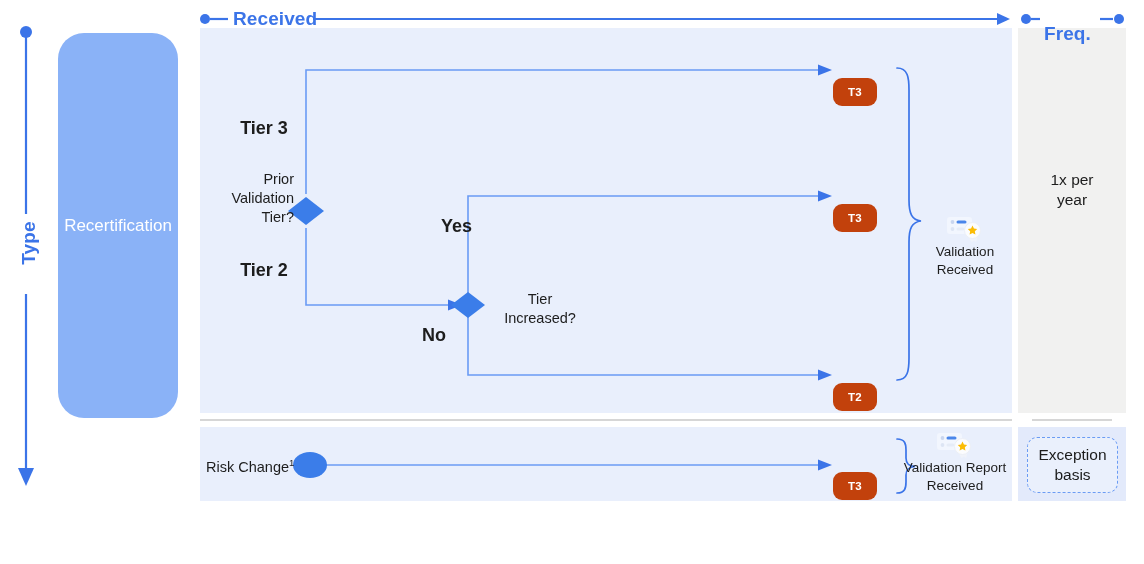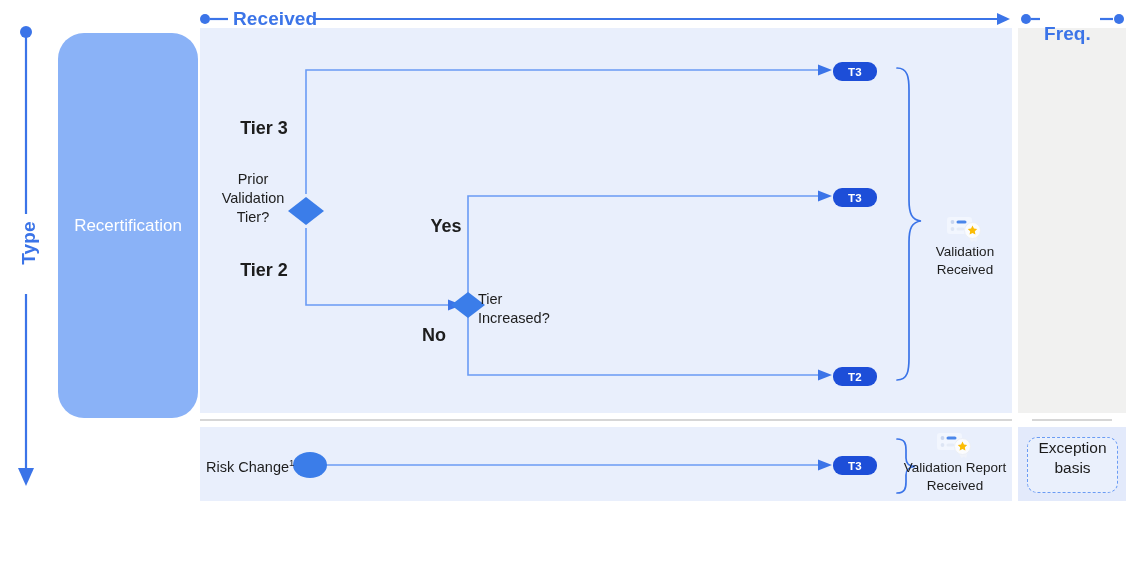"T3" .tier-badge { background: #1d4ed8 -> #c2410c; height: 19px -> 28px; margin-top: none -> 16px }
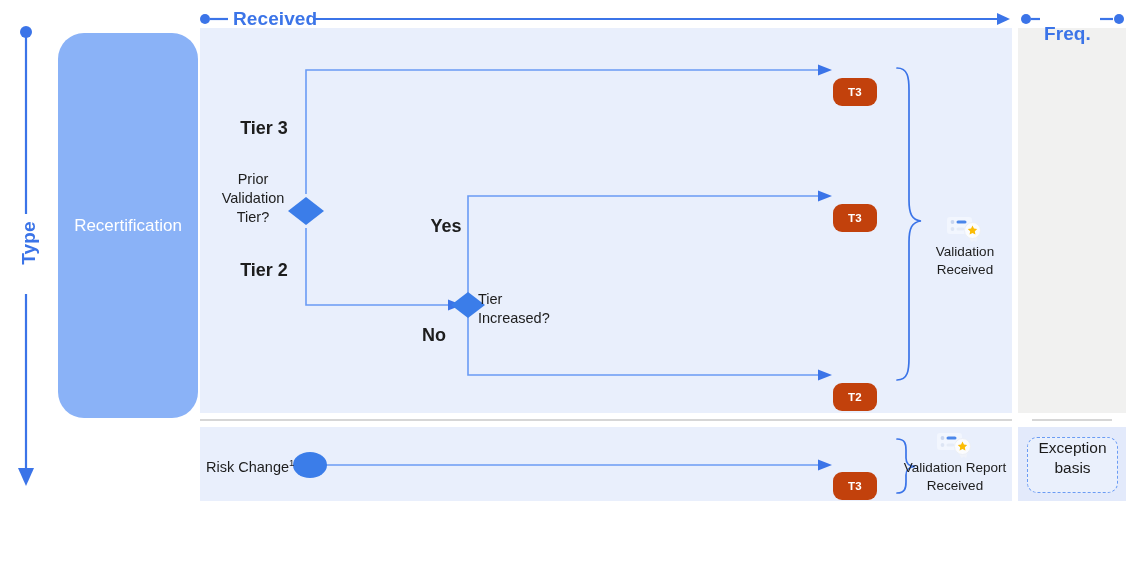"Prior" #label-prior { text-align: center -> right }
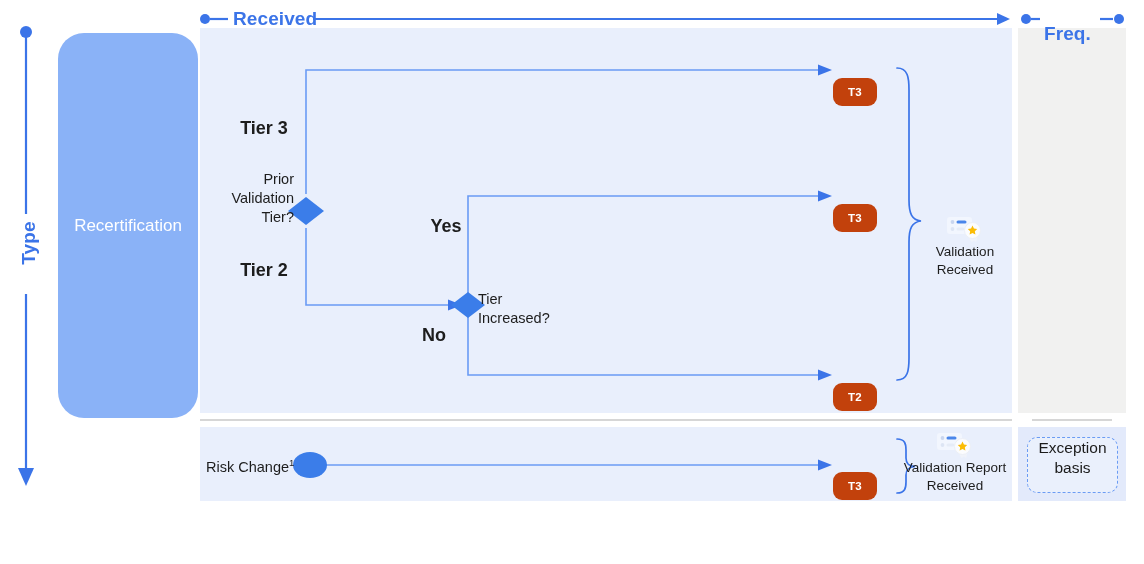"1x per" div.abs { html: none -> <div>1x per year</div> }
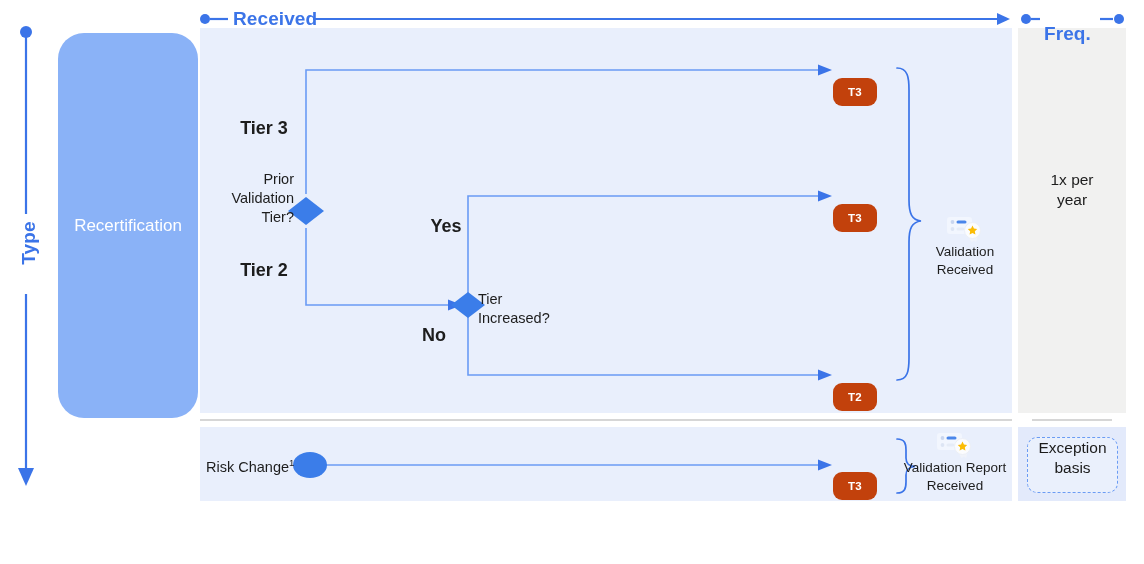"Recertification" #recert-pill { width: 140px -> 120px }
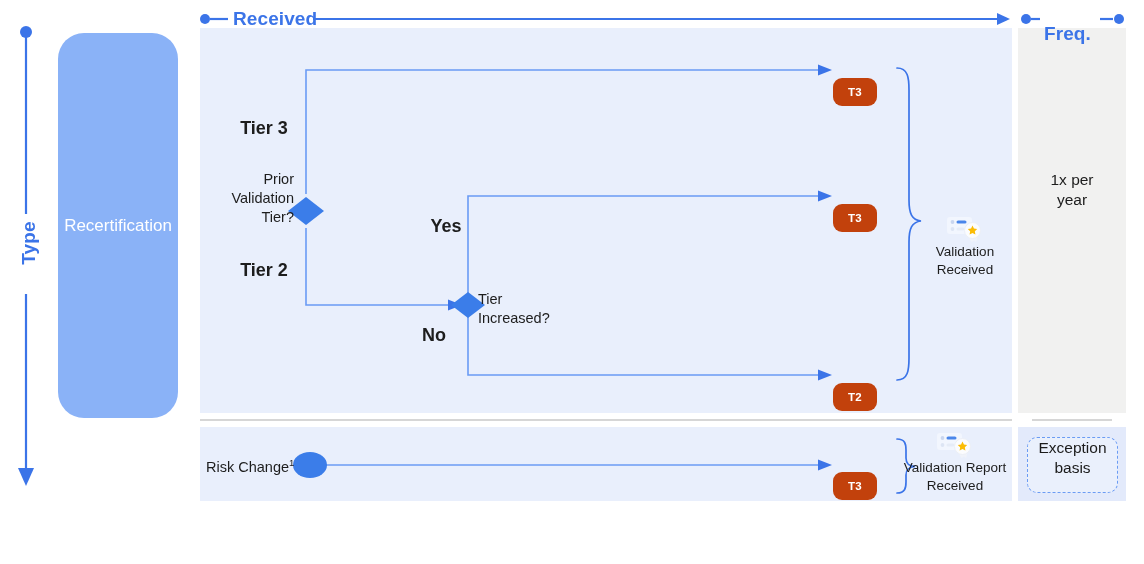"Yes" #label-yes { left: 408px -> 396px; text-align: center -> right }
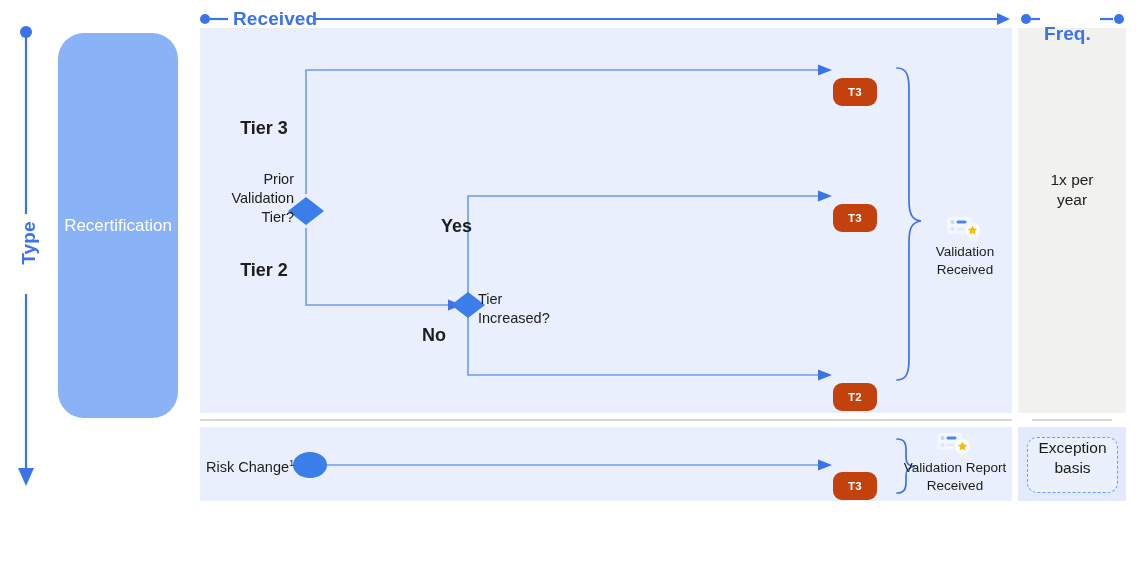"Tier" #label-tier-increased { text-align: left -> center }
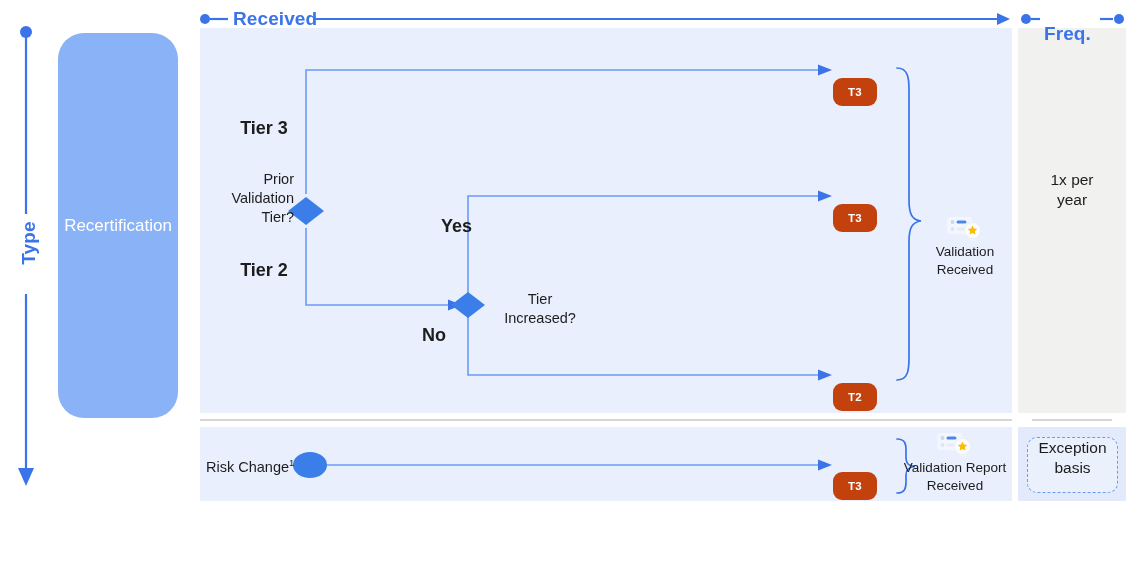"Exception basis" #exception-box { align-items: flex-start -> center }
